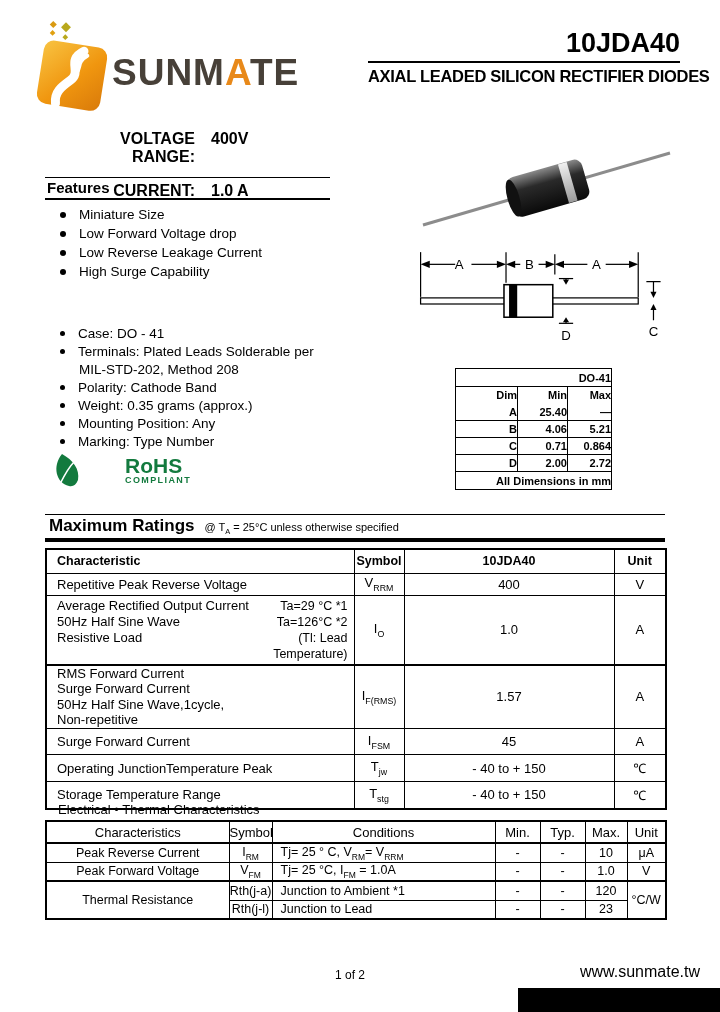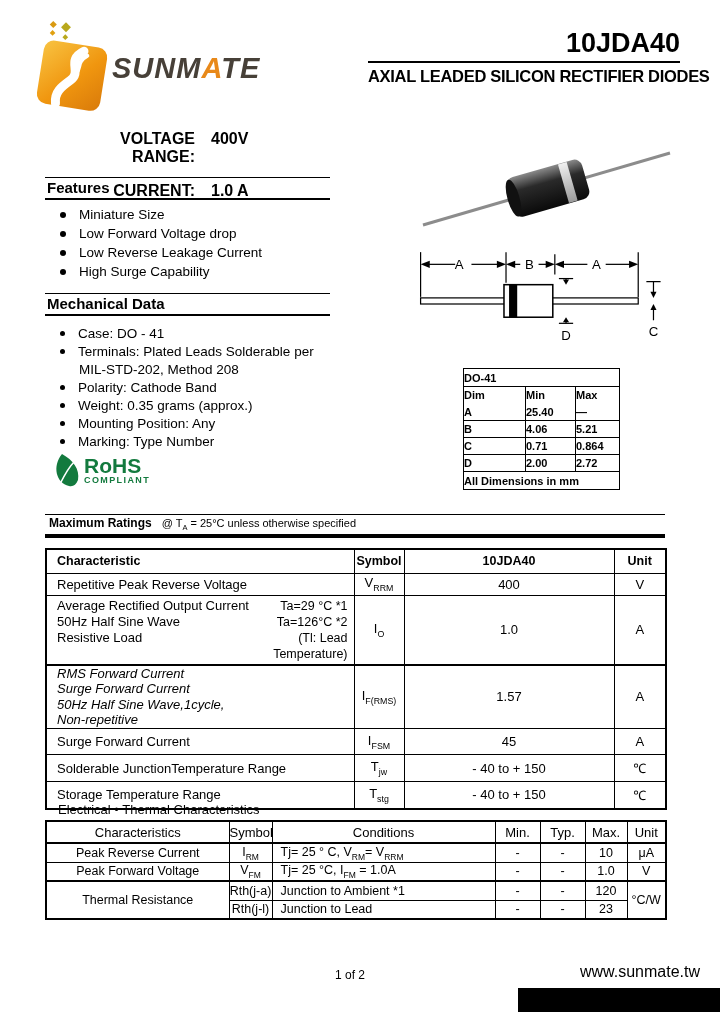"SUNMATE" .brand-text { font-size: 29px -> 37px; font-style: italic -> none }
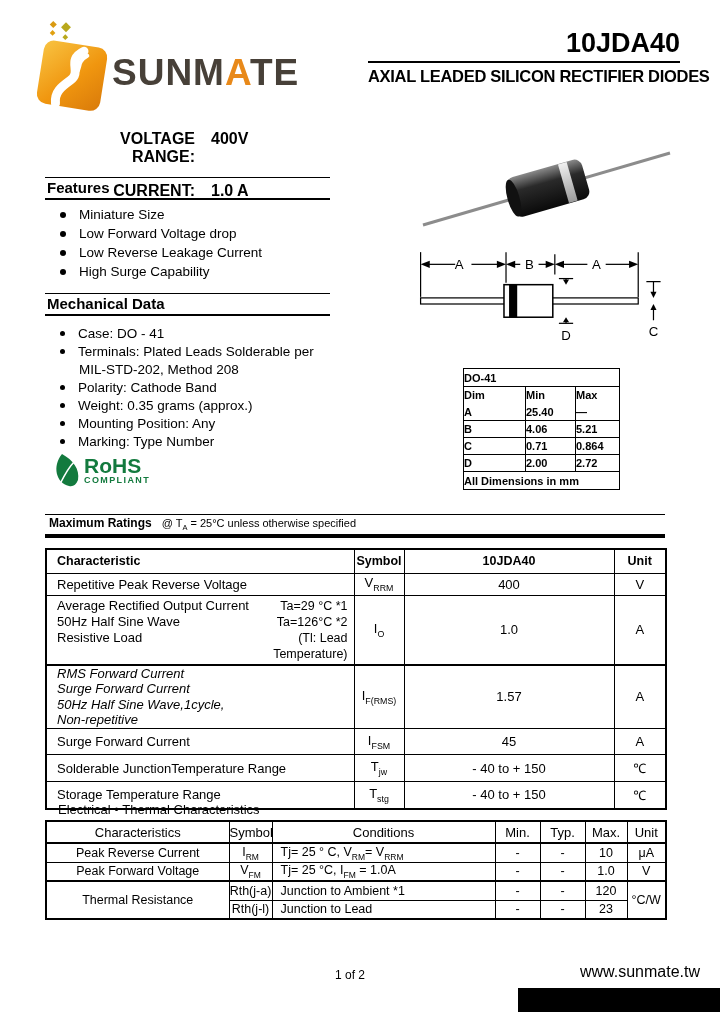"Mechanical Data" div.abs { html: <div>Mechanical Data</div> -> none }
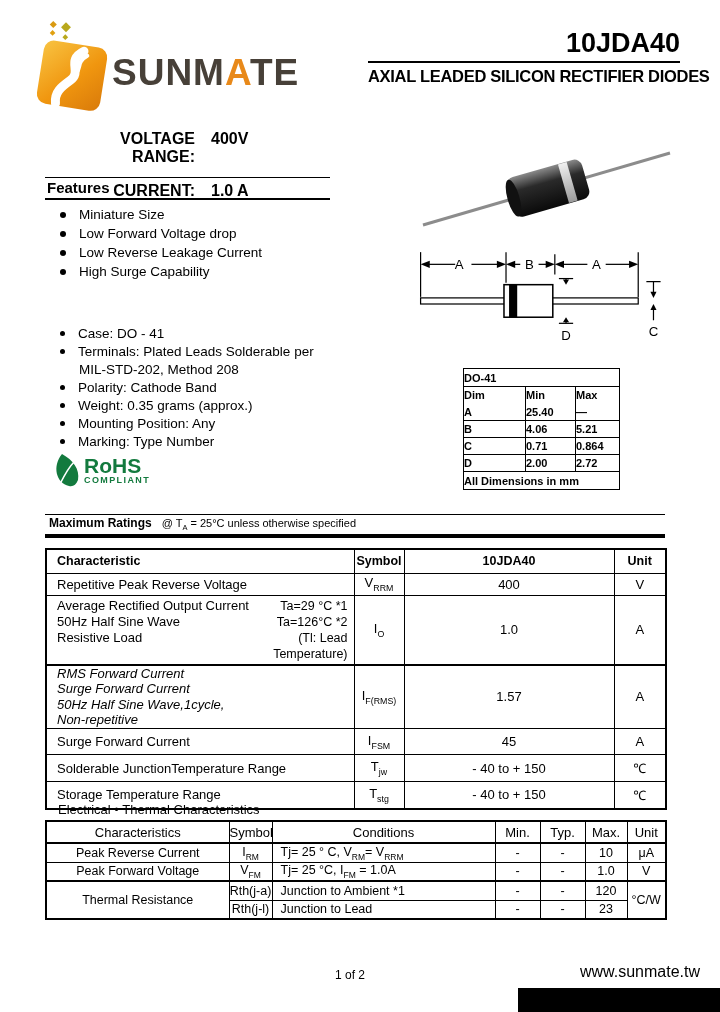"DO-41" .do41 table { margin-left: 8px -> none; text-align: left -> right }
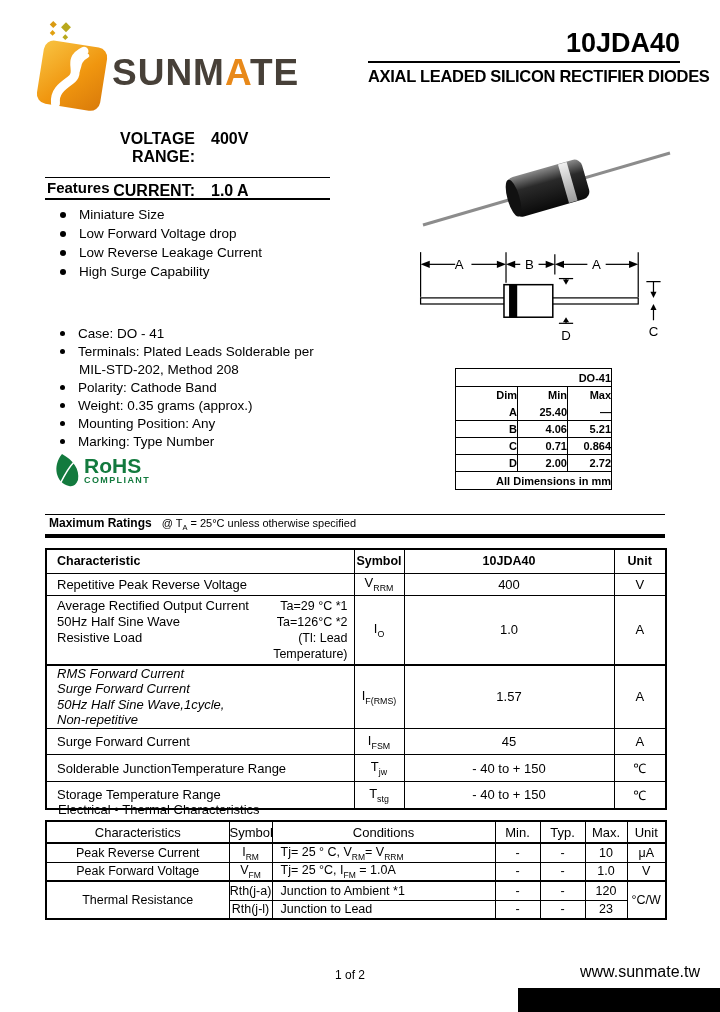"RoHS" .rohs { gap: none -> 41px }
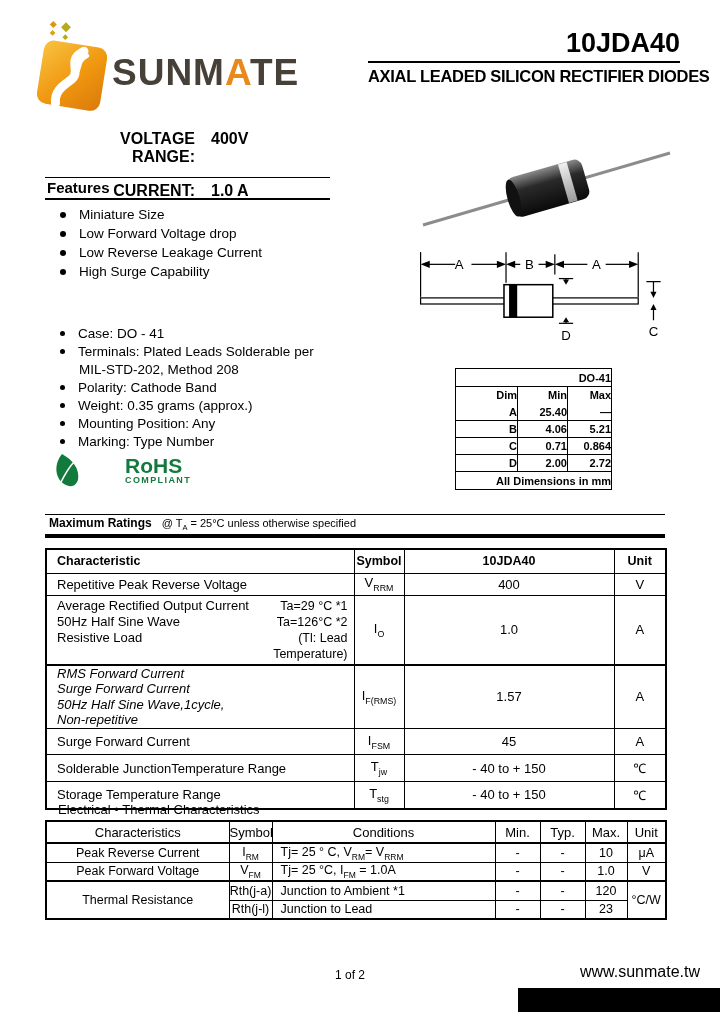"Maximum Ratings" .mr-head .t { font-size: 12px -> 17px }
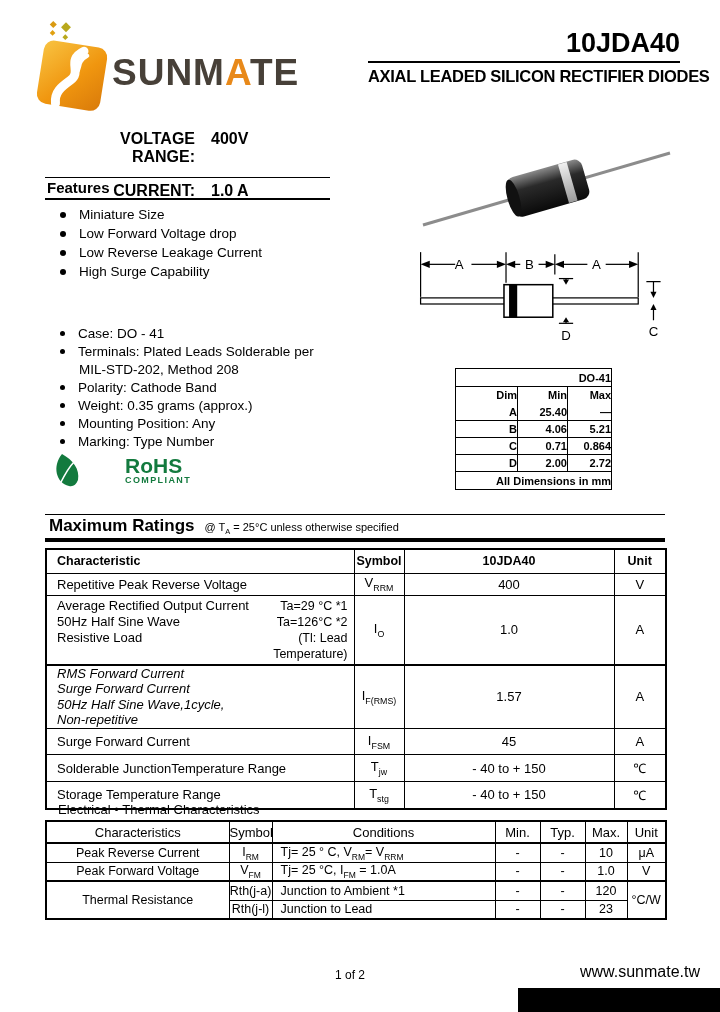"RMS Forward Current" .stack div { font-style: italic -> none }
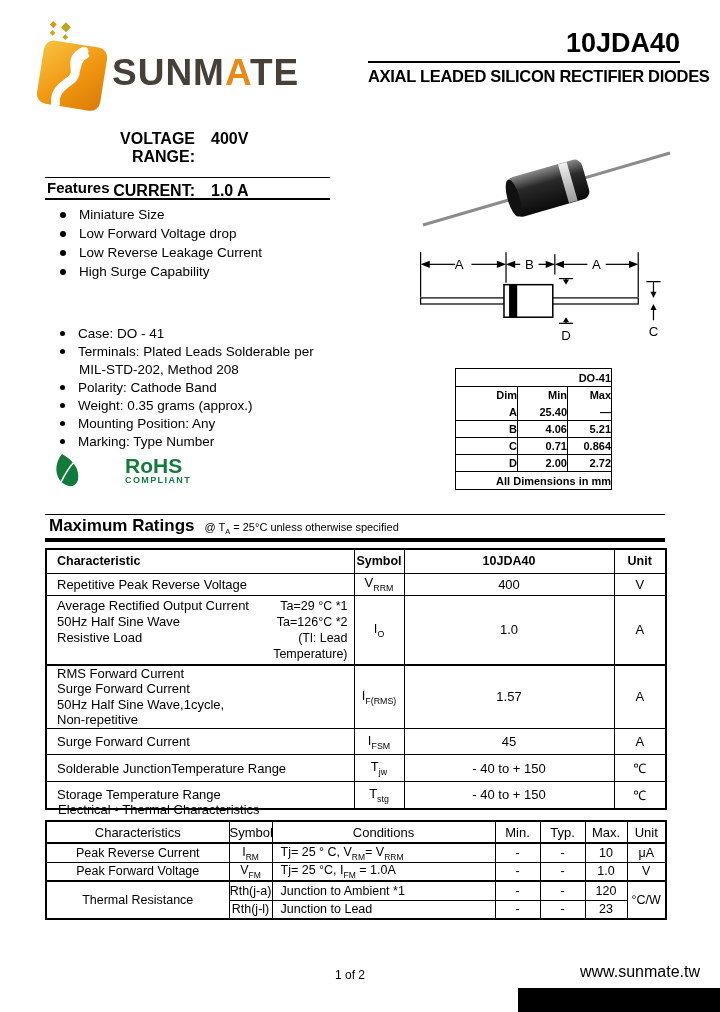"Solderable JunctionTemperature Range" td.cl { text: Solderable JunctionTemperature Range -> Operating JunctionTemperature Peak }
